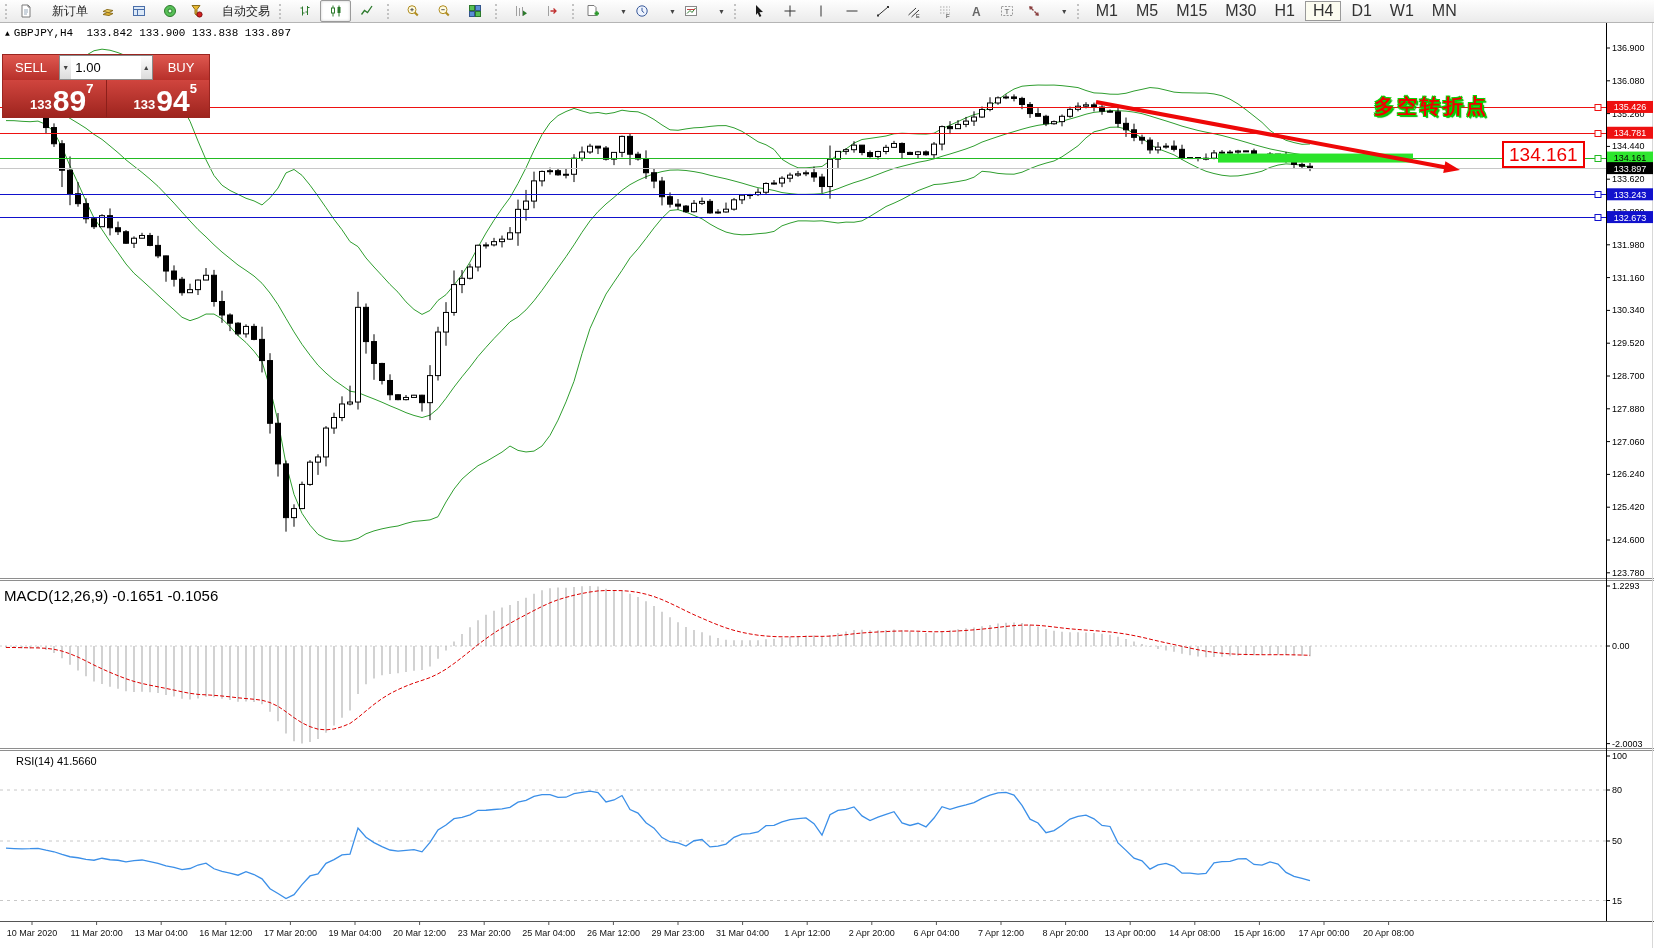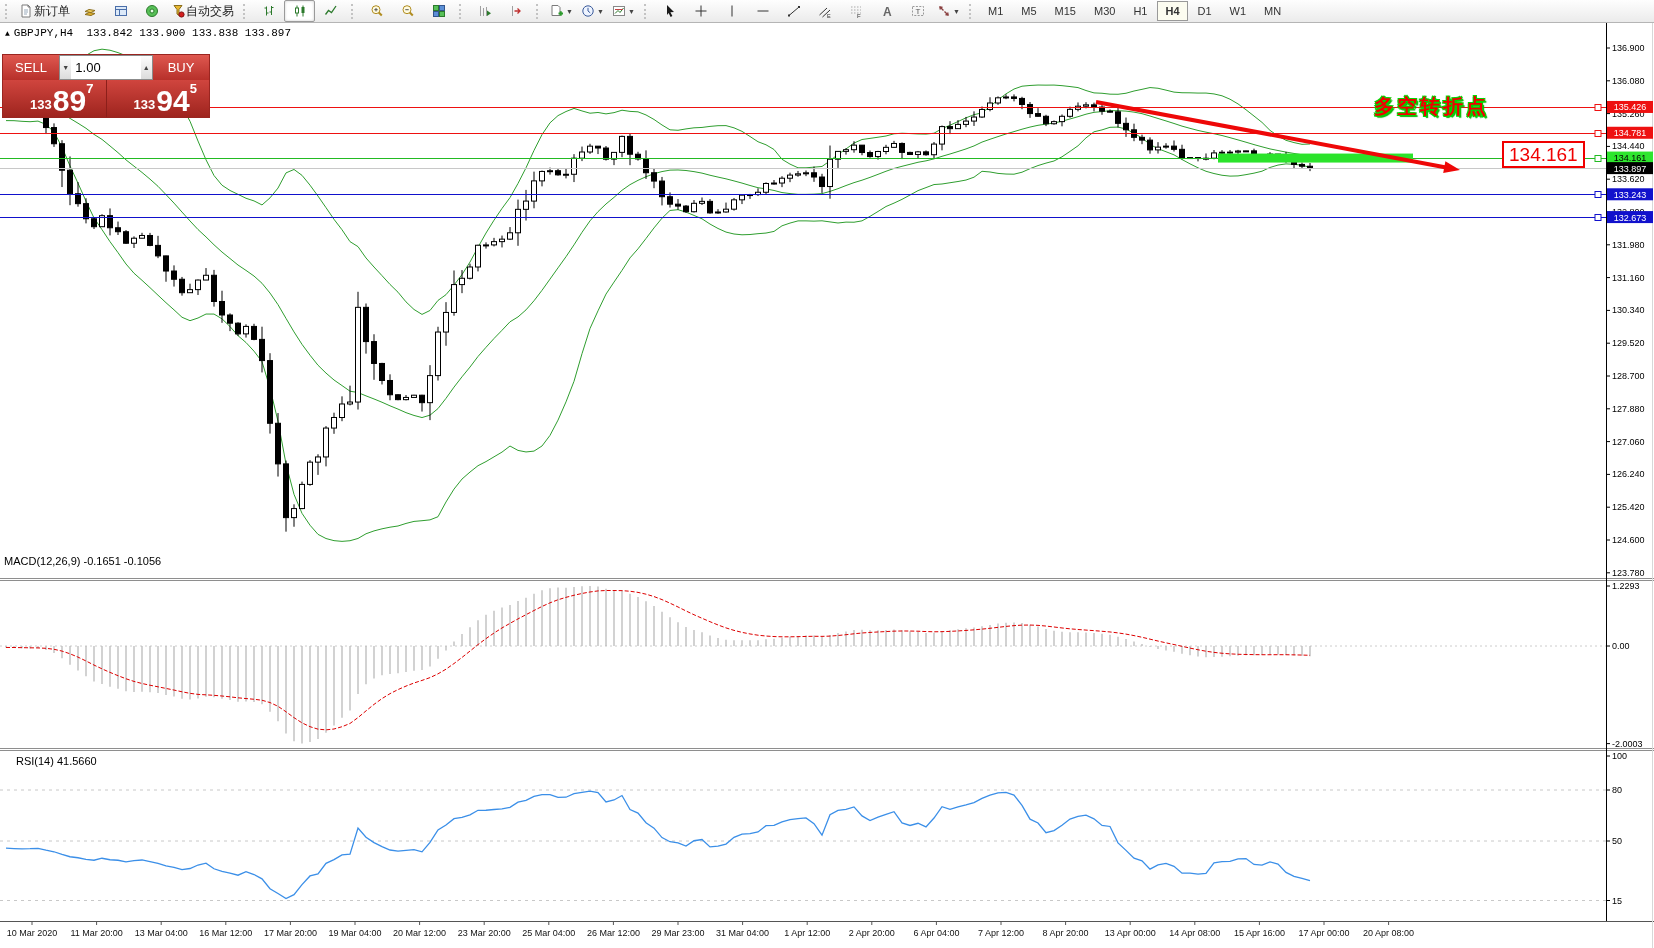"新订单" .tb-btn { gap: 1px -> 19px }
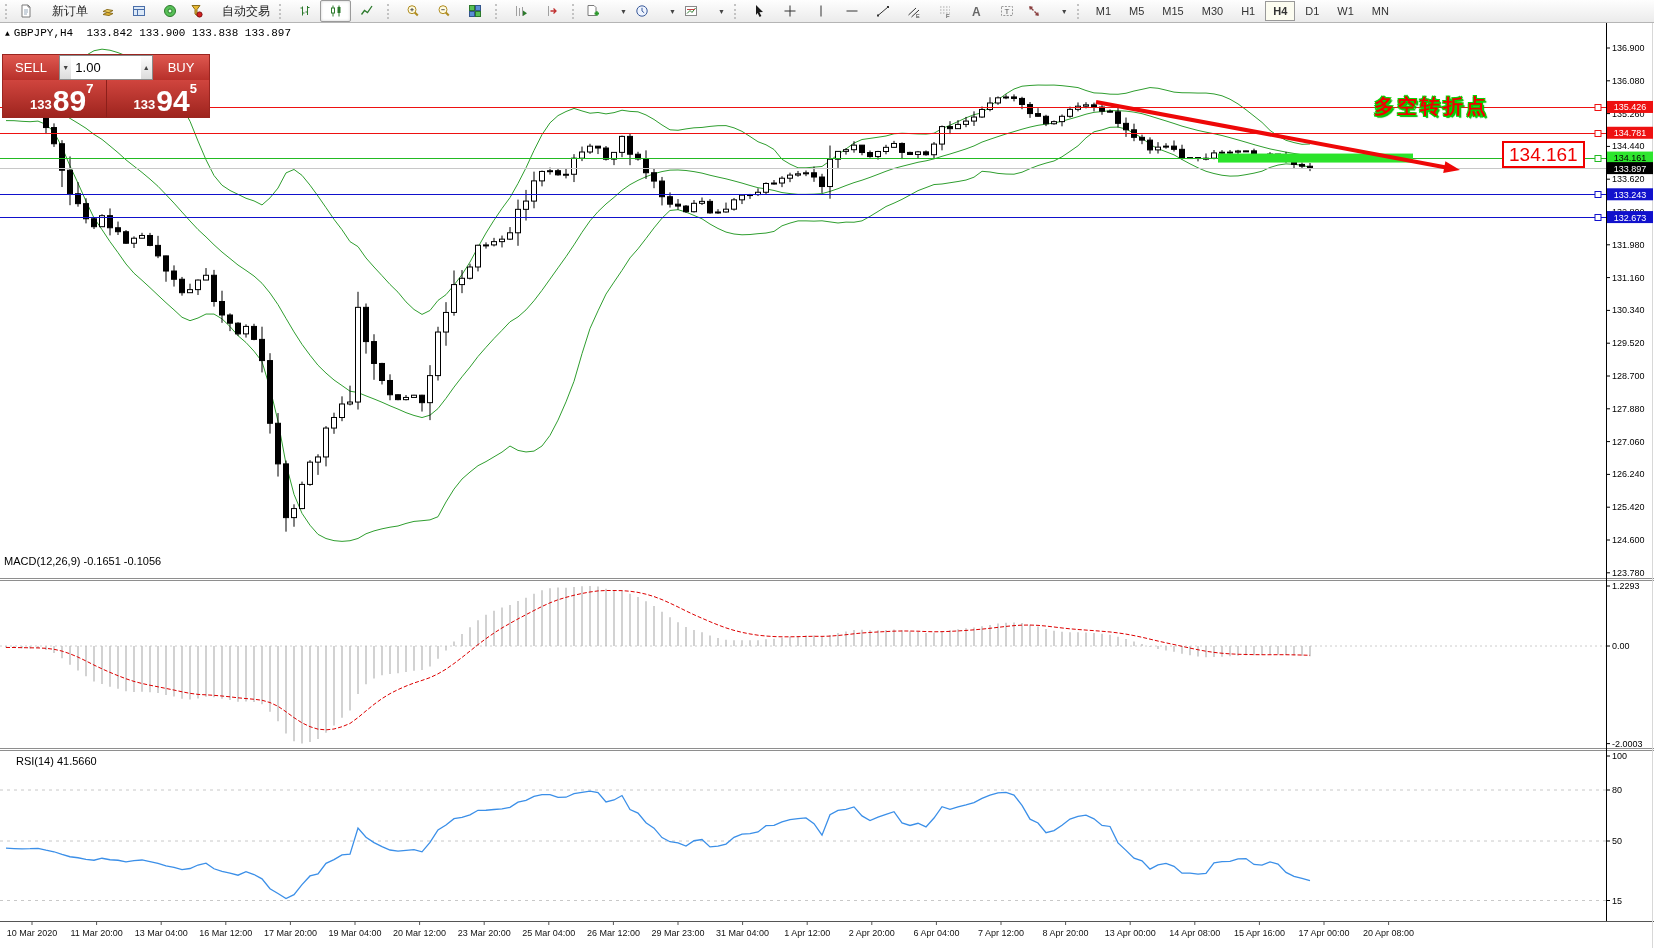"M1" .tf-btn { font-size: 11px -> 16px }
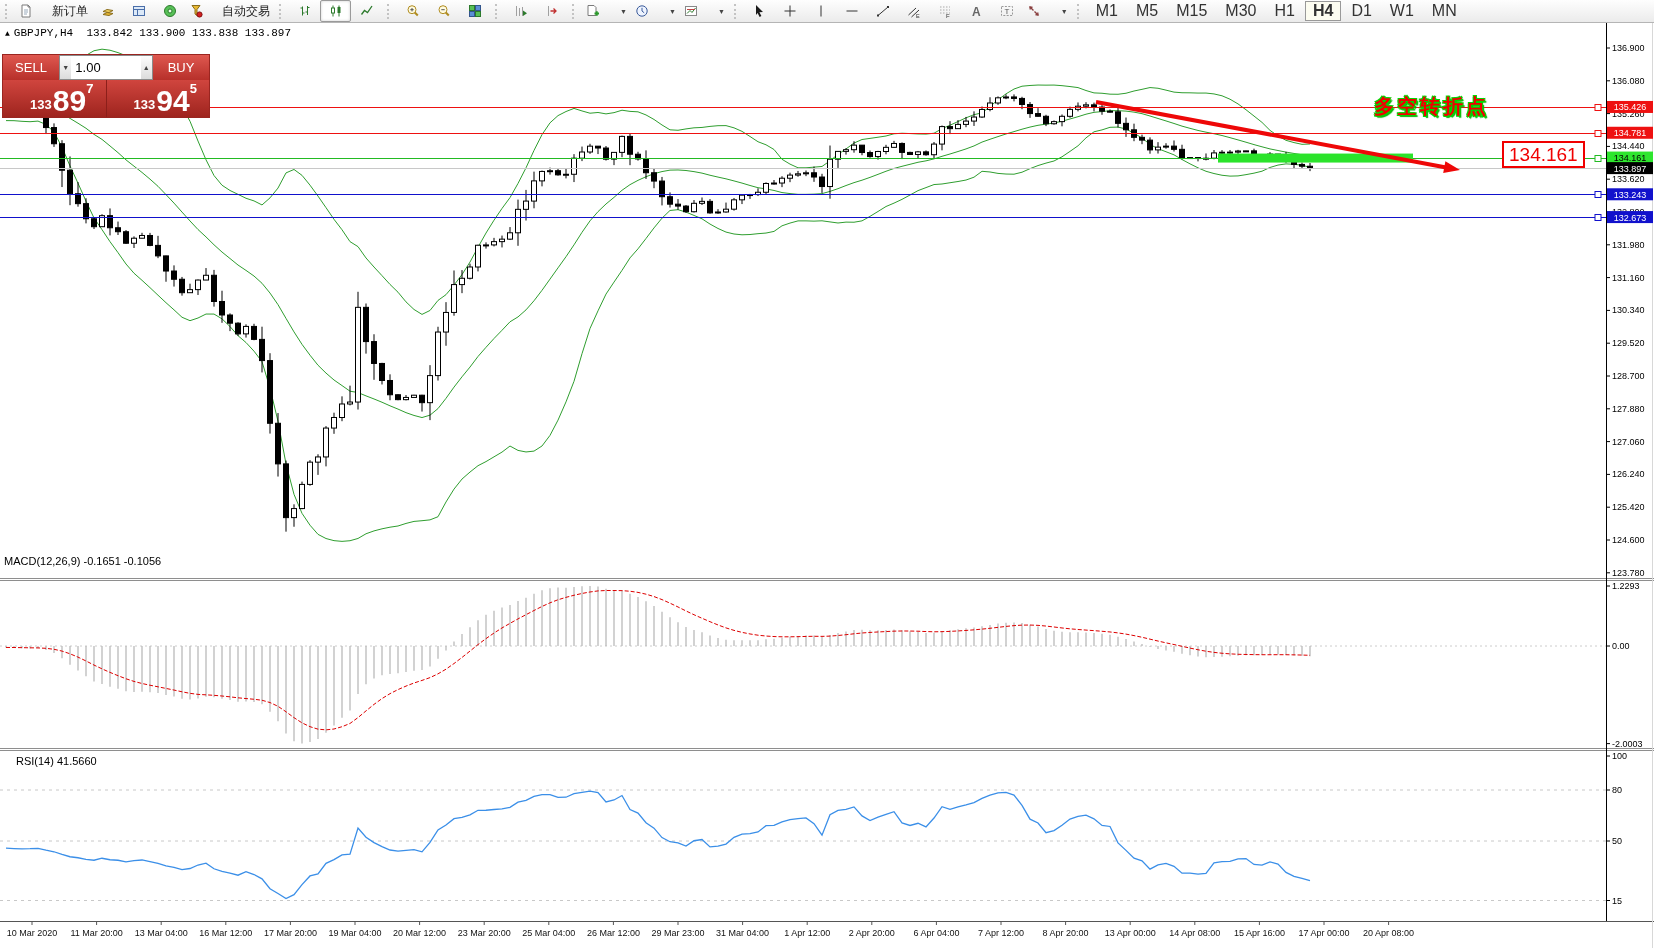"H4" .tf-btn.active { font-weight: bold -> none }
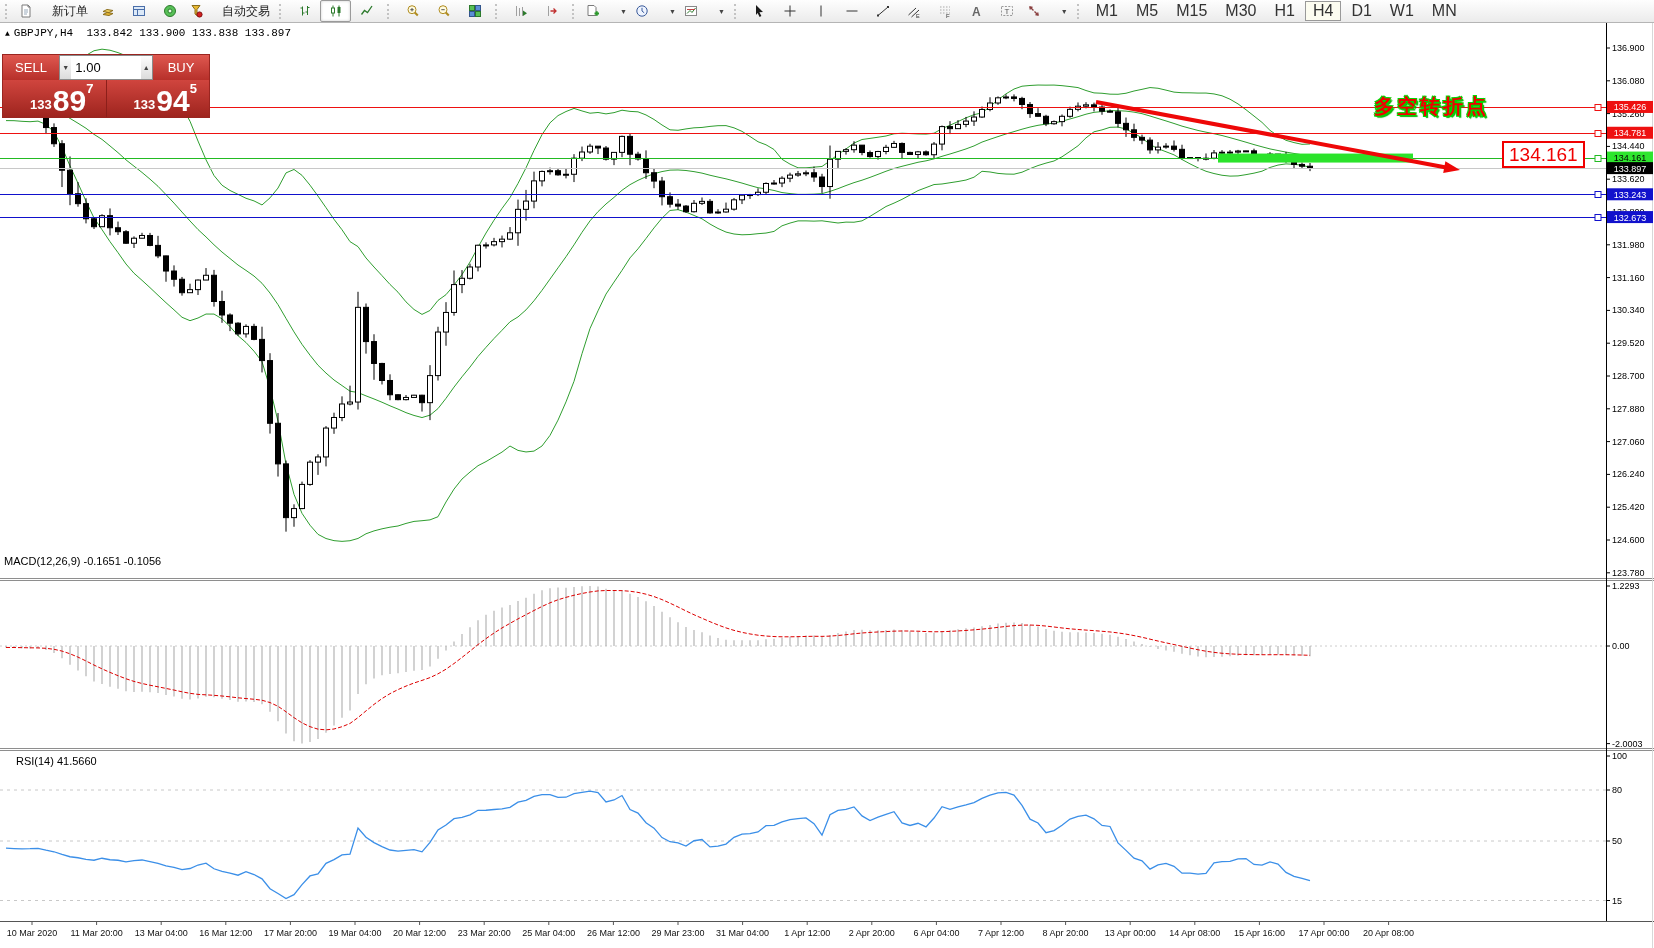"MACD(12,26,9) -0.1651 -0.1056" #macd-label { font-size: 11px -> 15px; top: 555px -> 587px }
